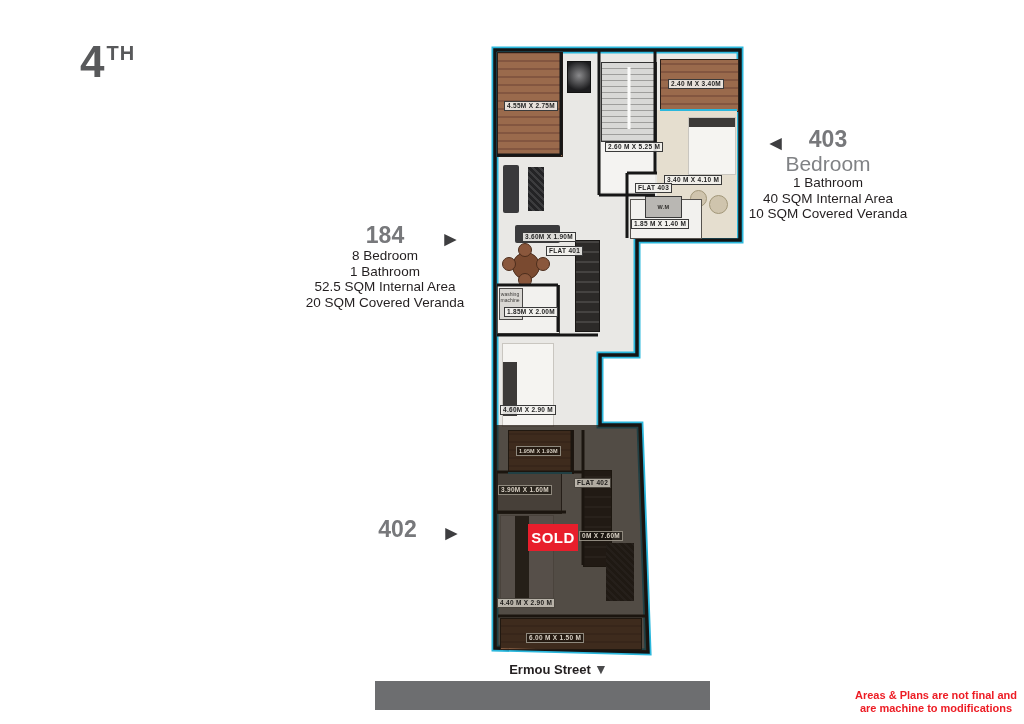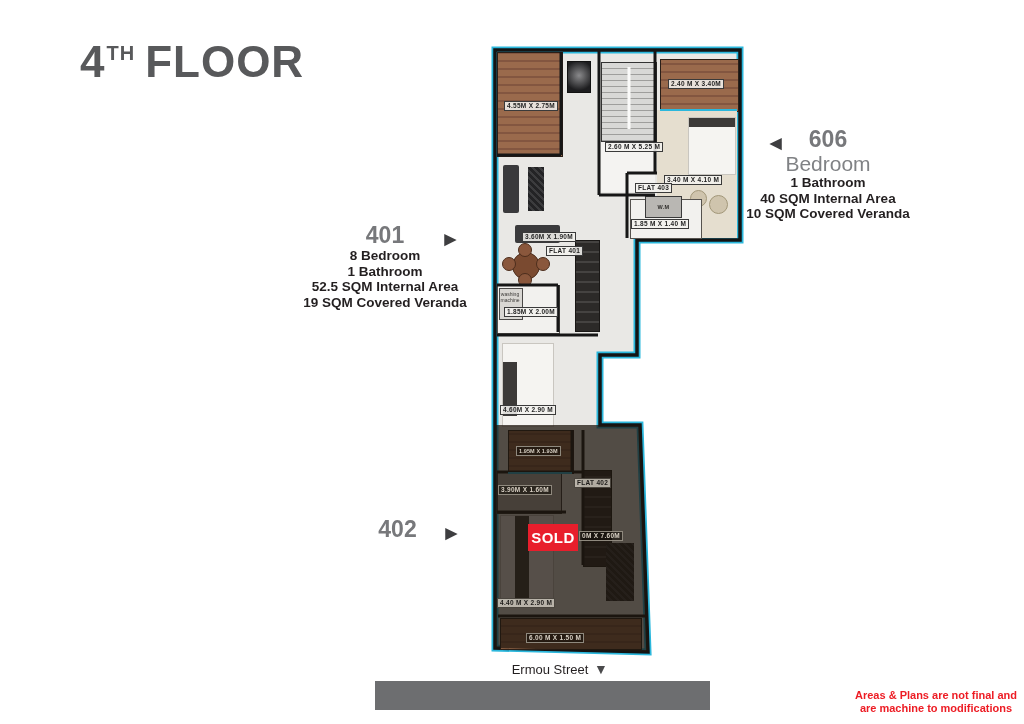"FLOOR" span.word { html: <span>FLOOR</span> -> none }
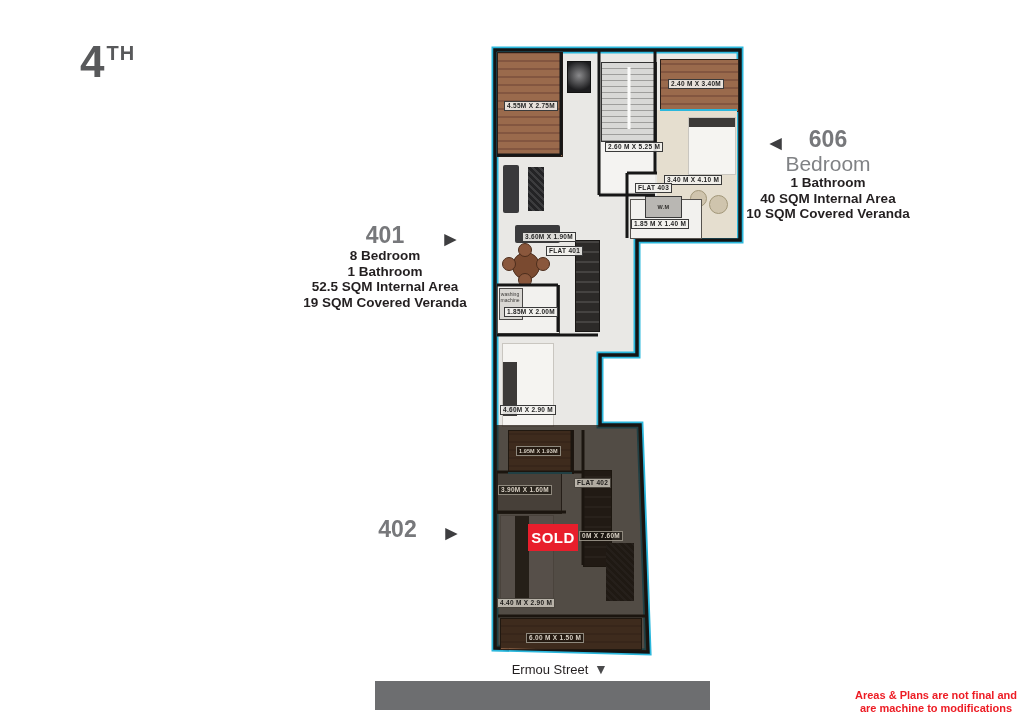"606" span { text: 606 -> 403 }
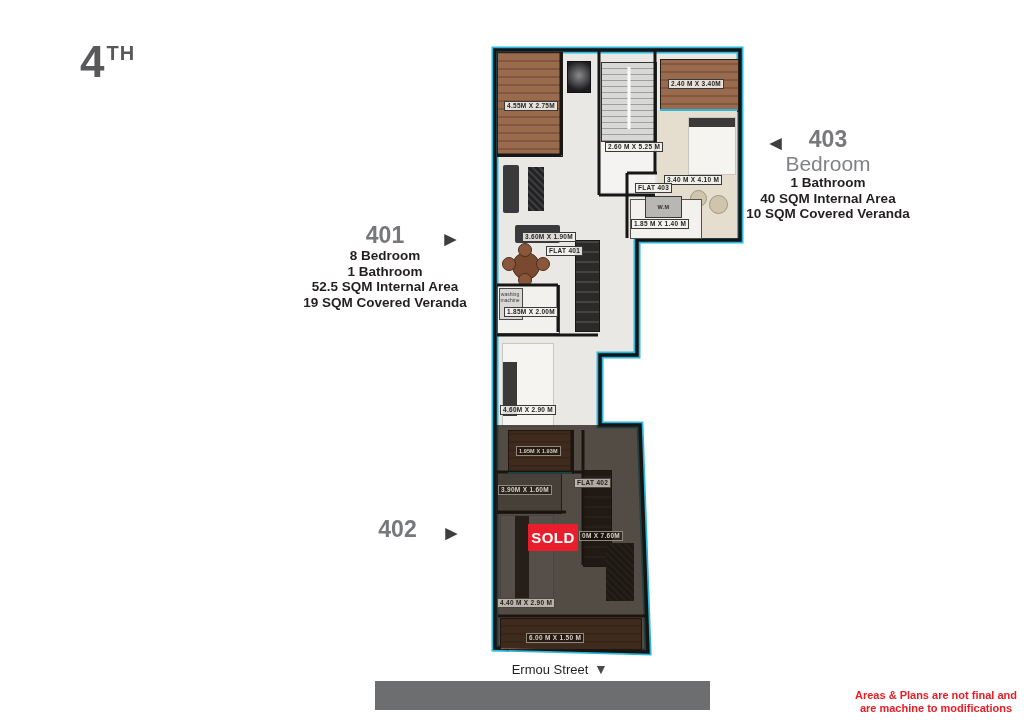"1 Bathroom" .unit .spec { font-weight: bold -> normal }
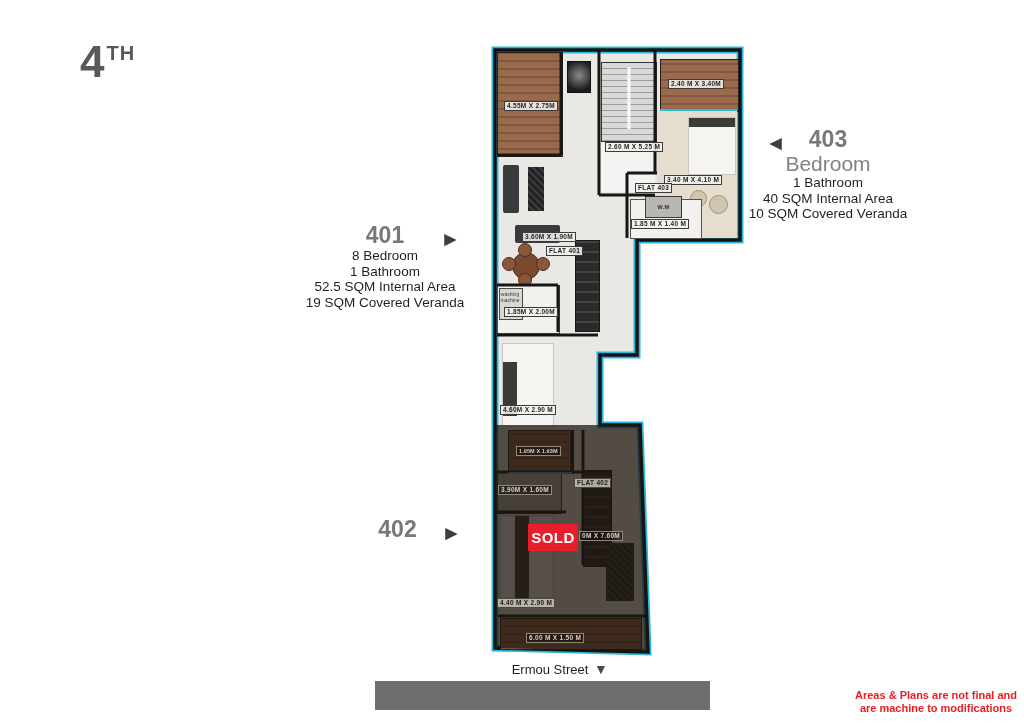"401" span { text: 401 -> 184 }
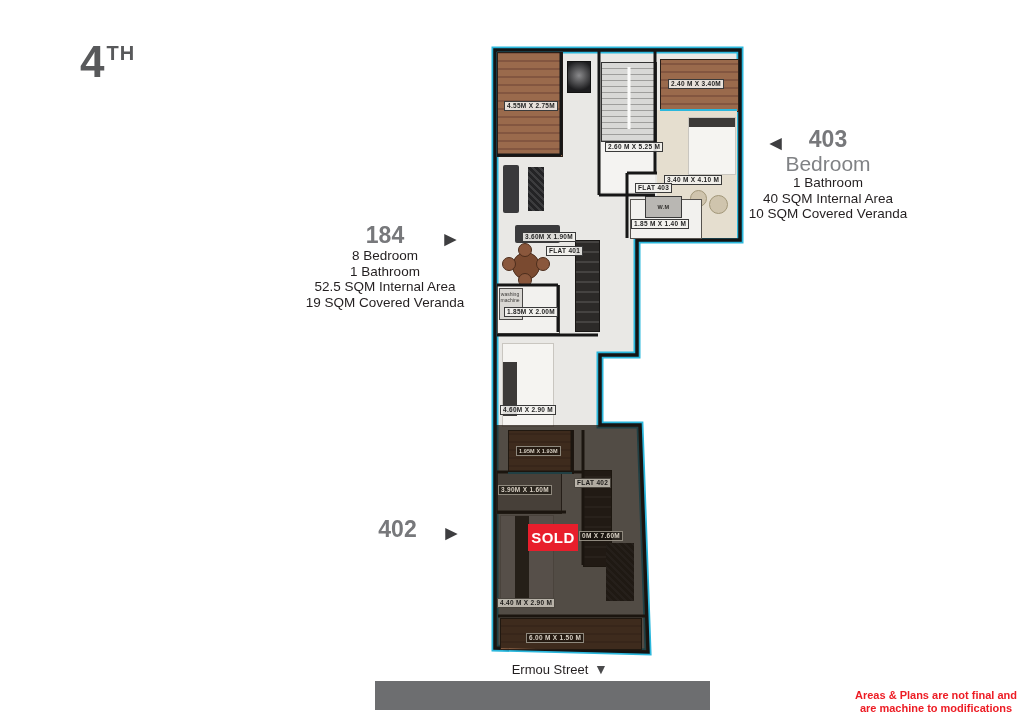"19 SQM Covered Veranda" div.spec { text: 19 -> 20 }
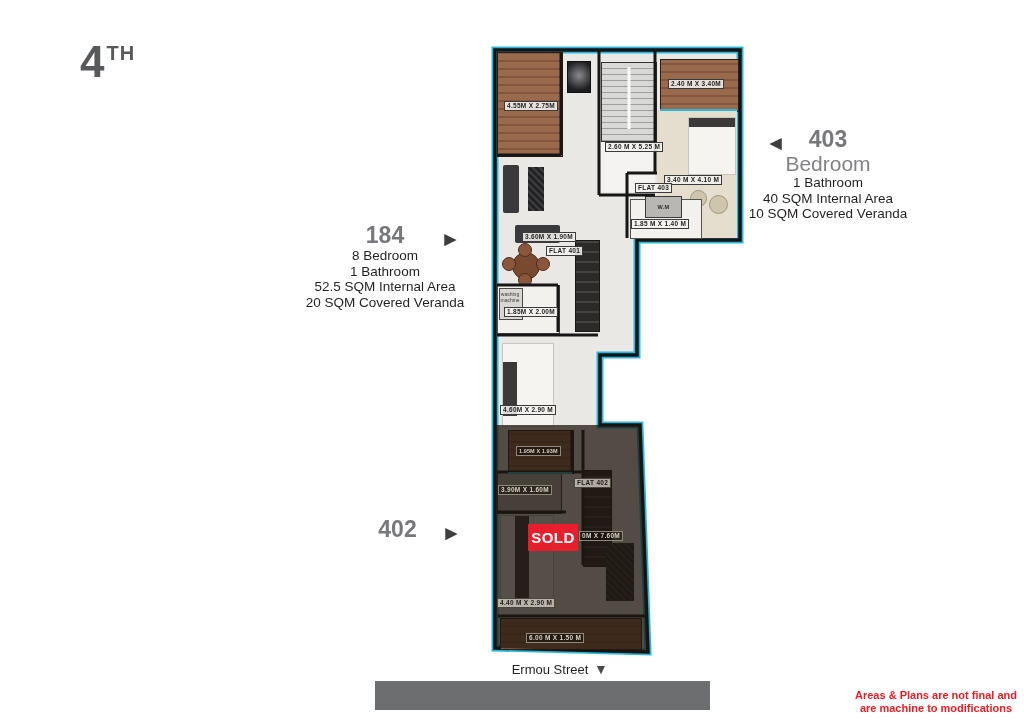"Ermou Street" .street-label { font-weight: normal -> bold }
